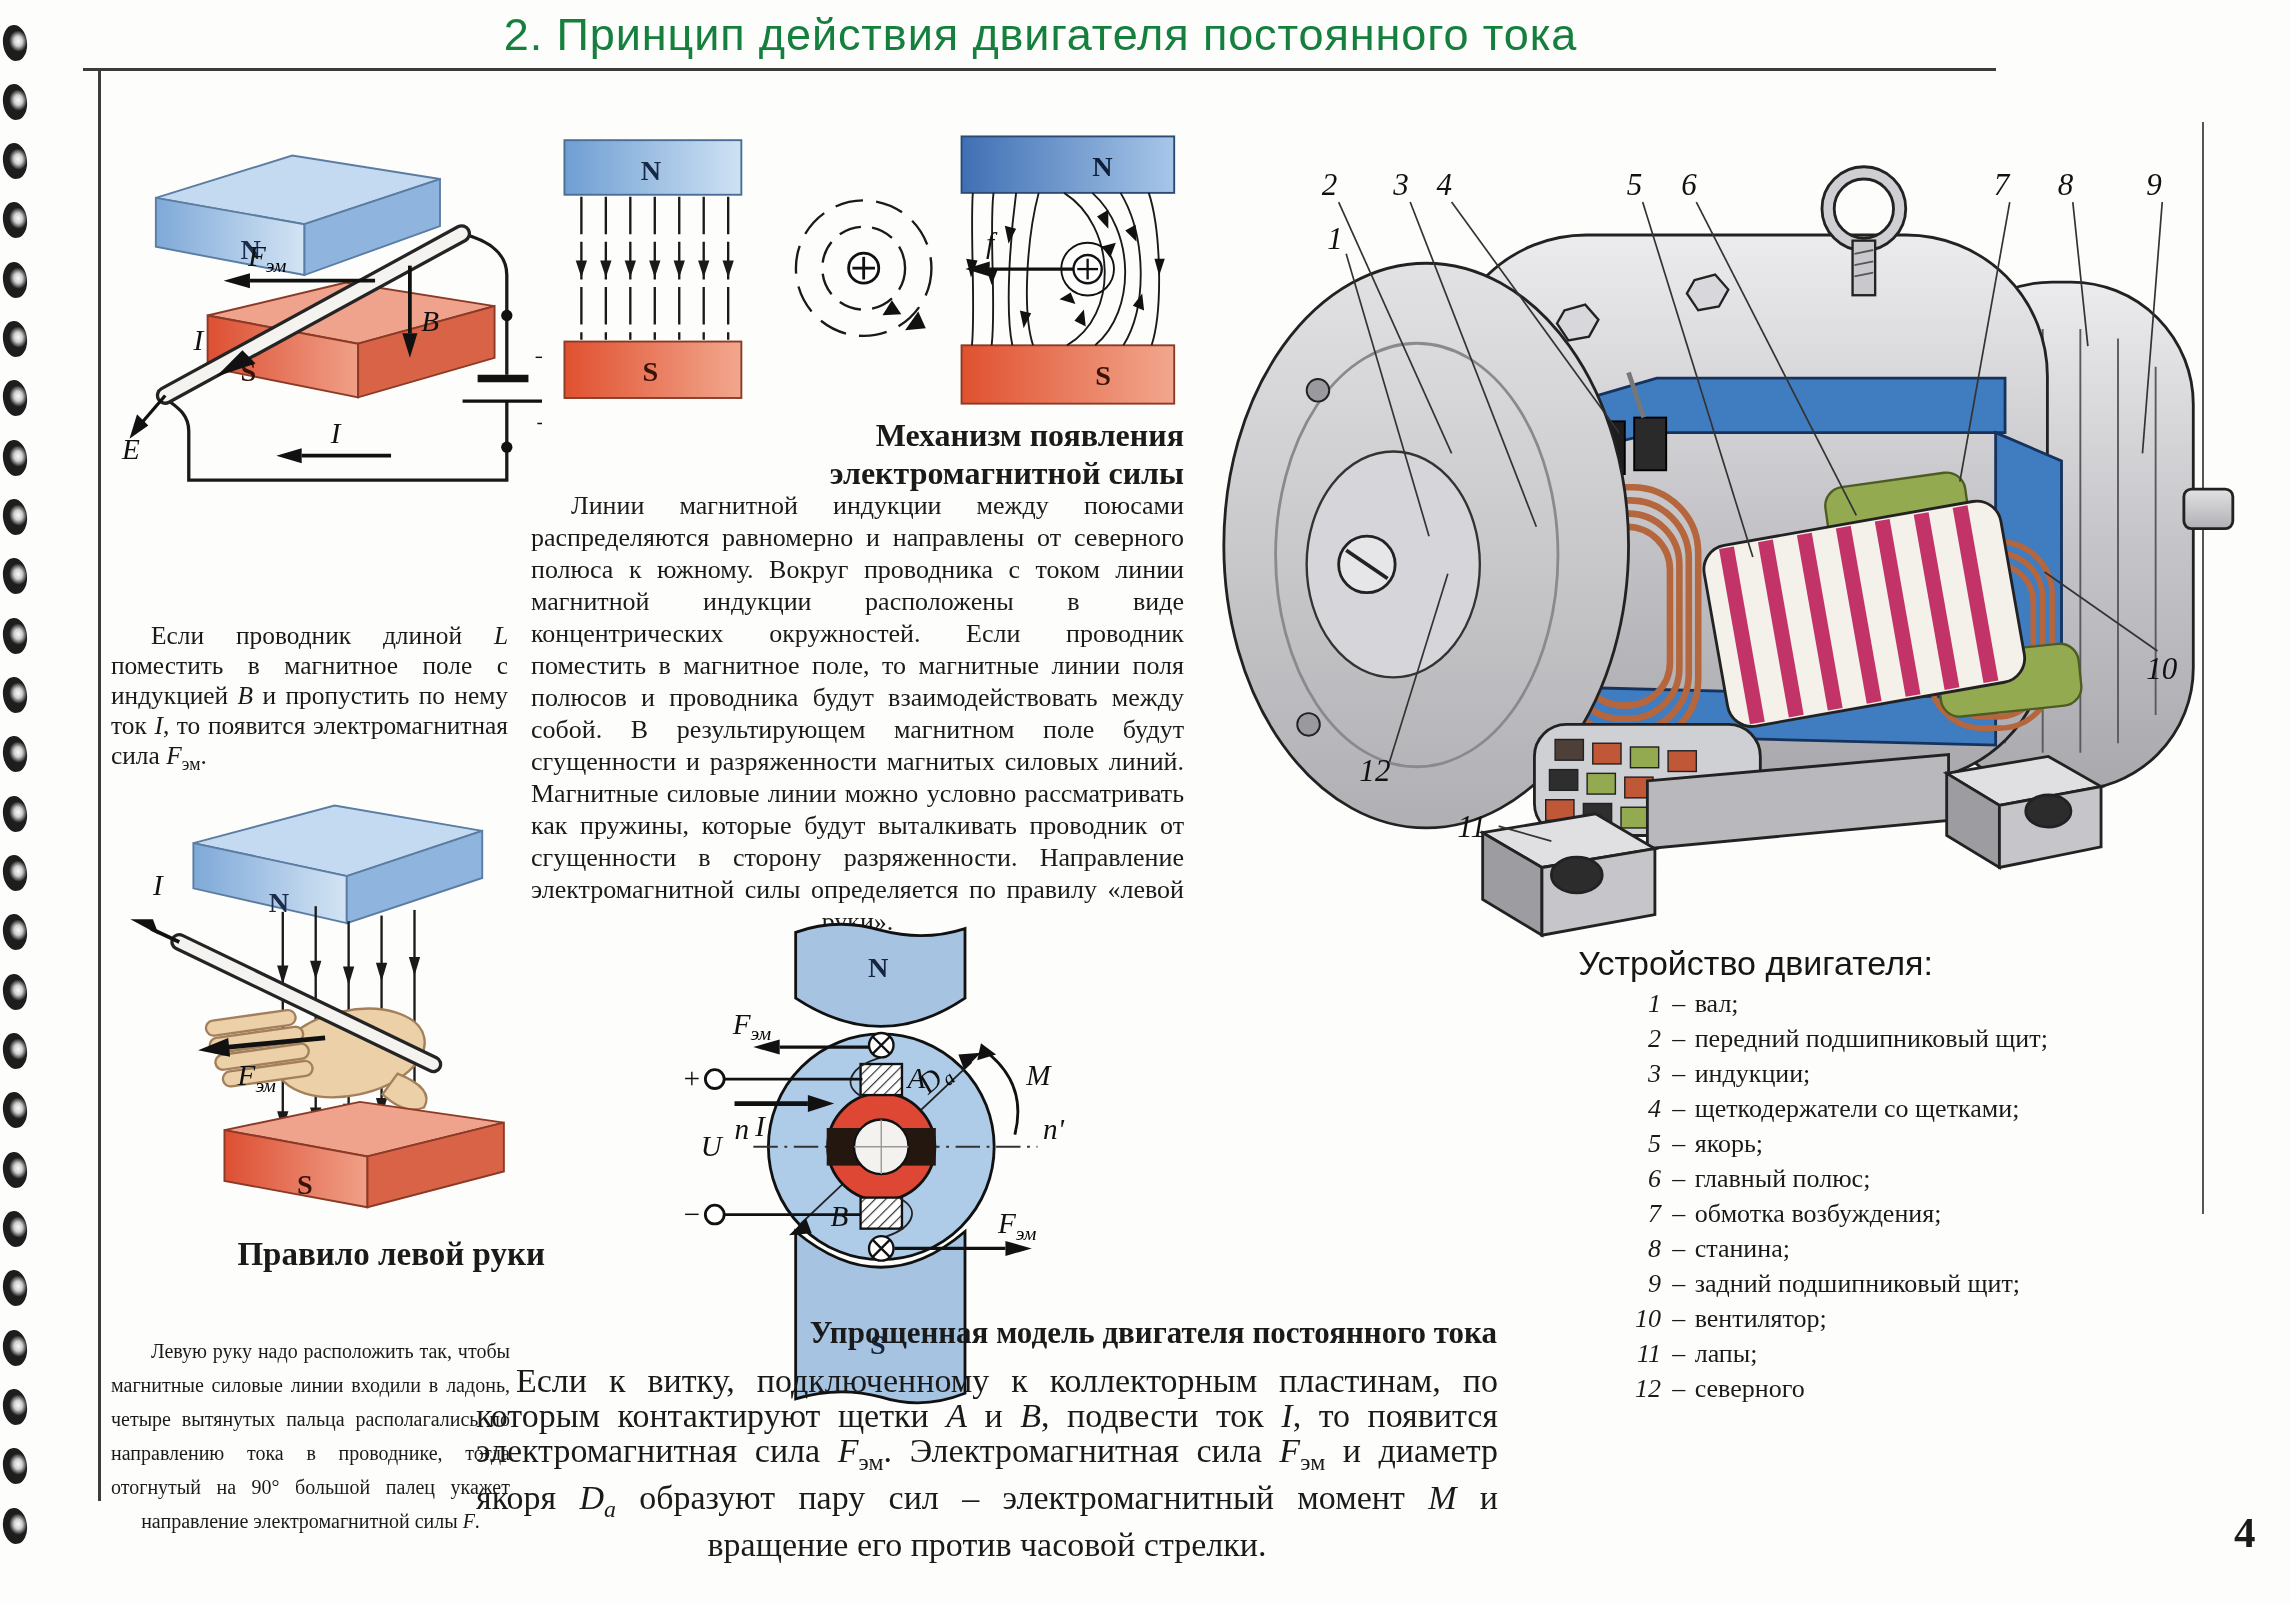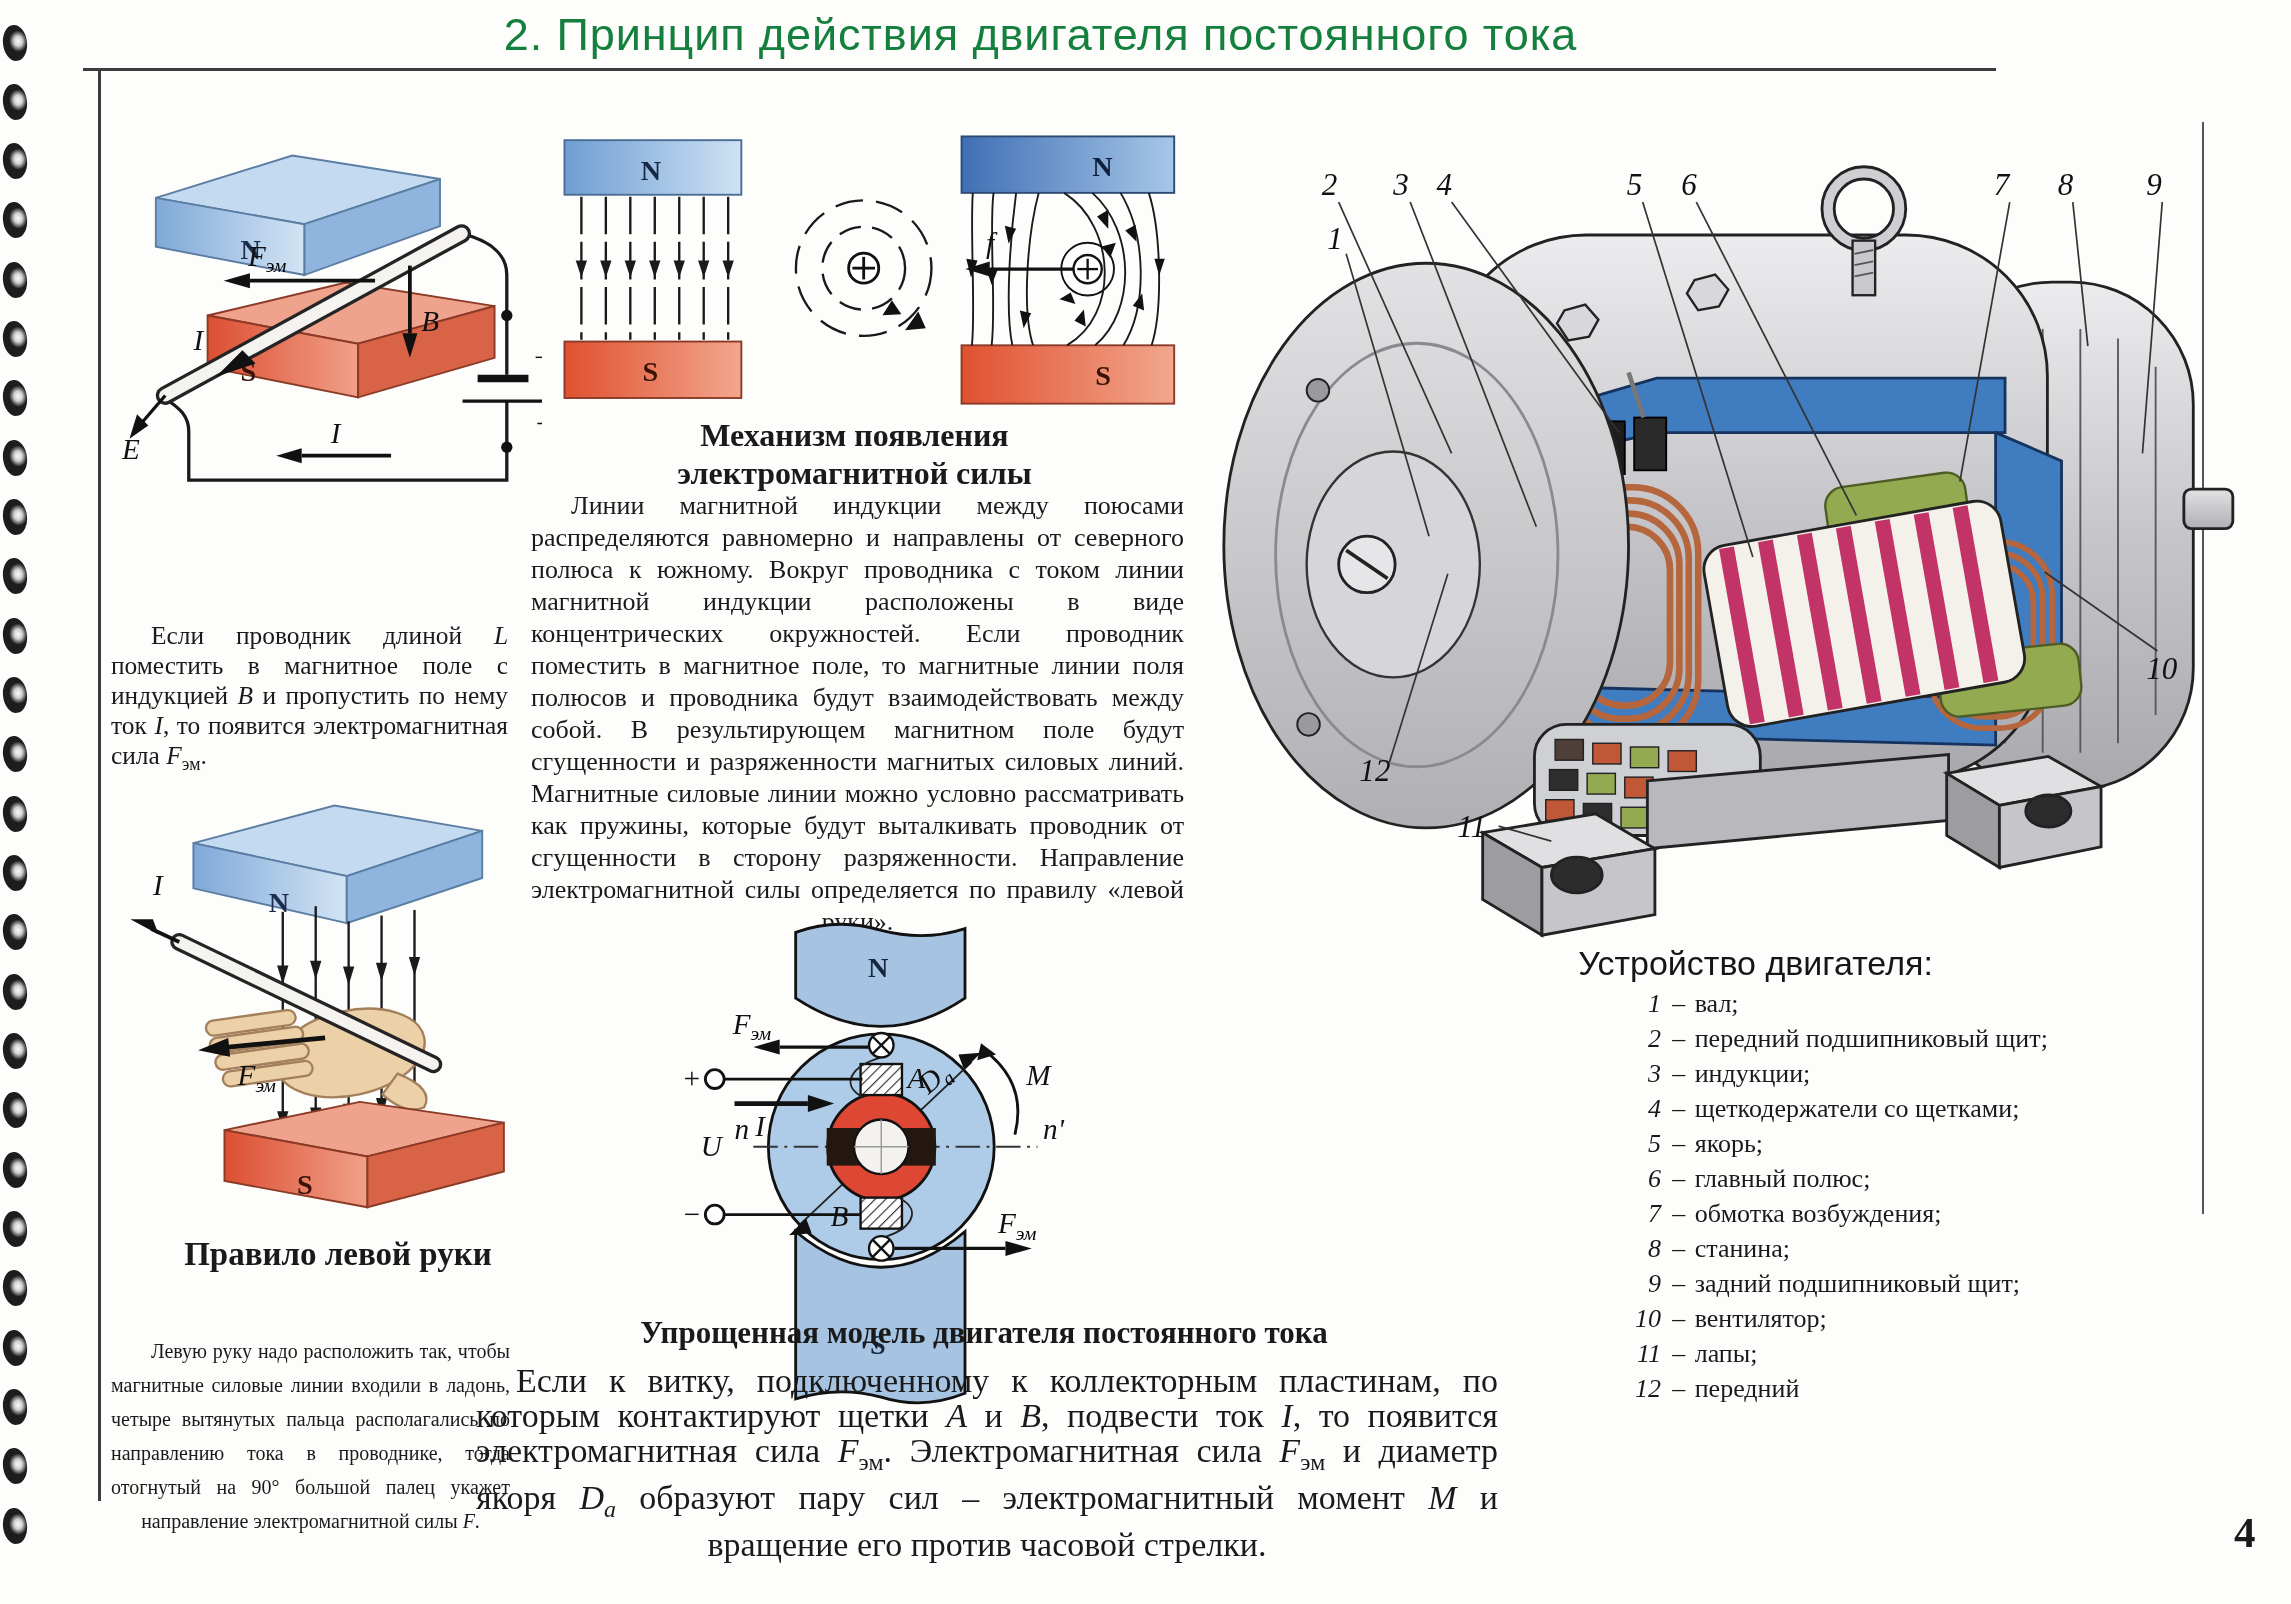"Механизм появления" .serifhead { text-align: center -> right }
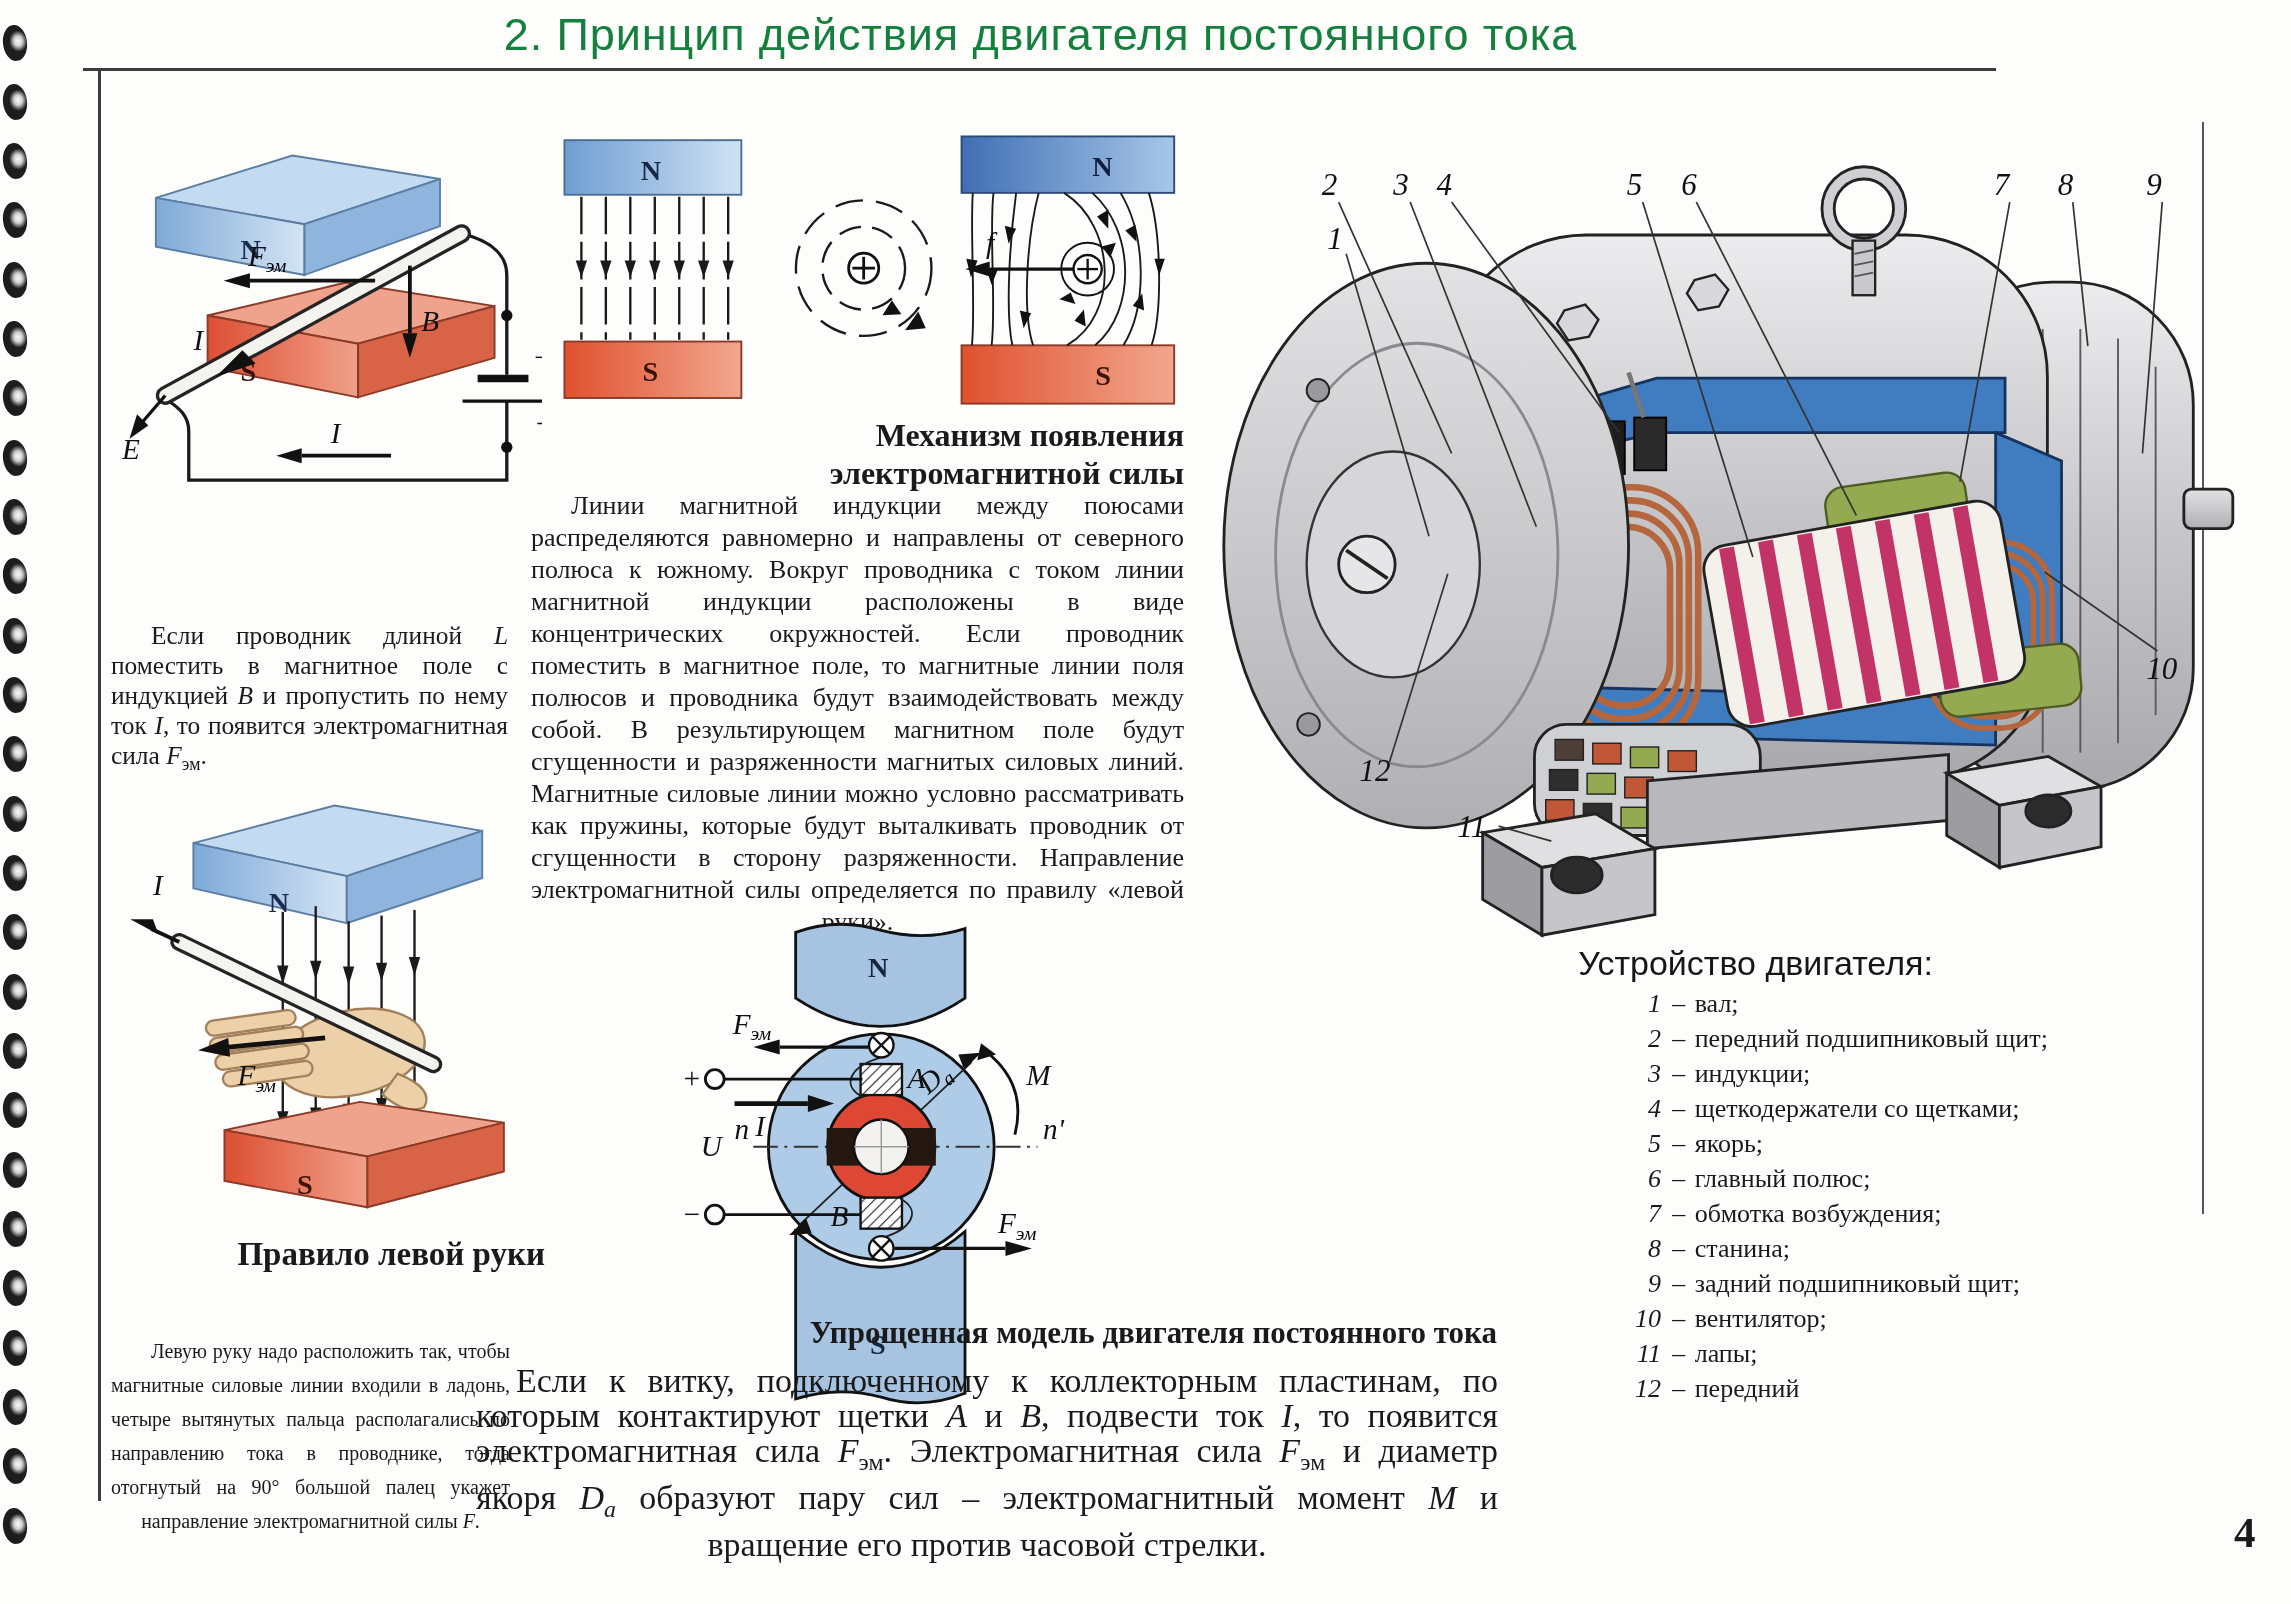"передний" span { text: передний -> северного }
